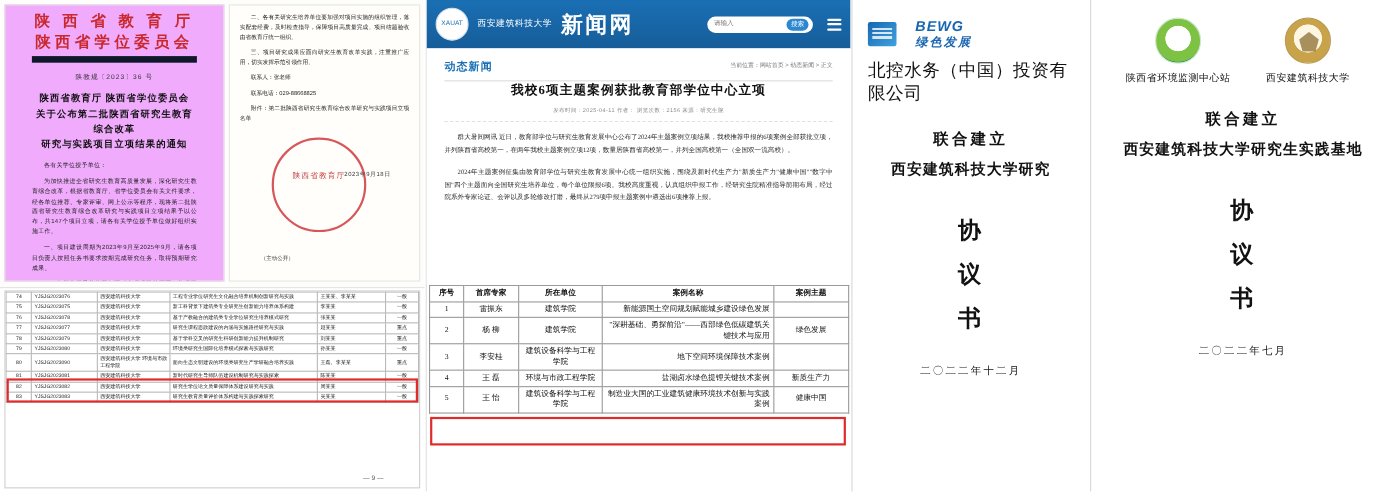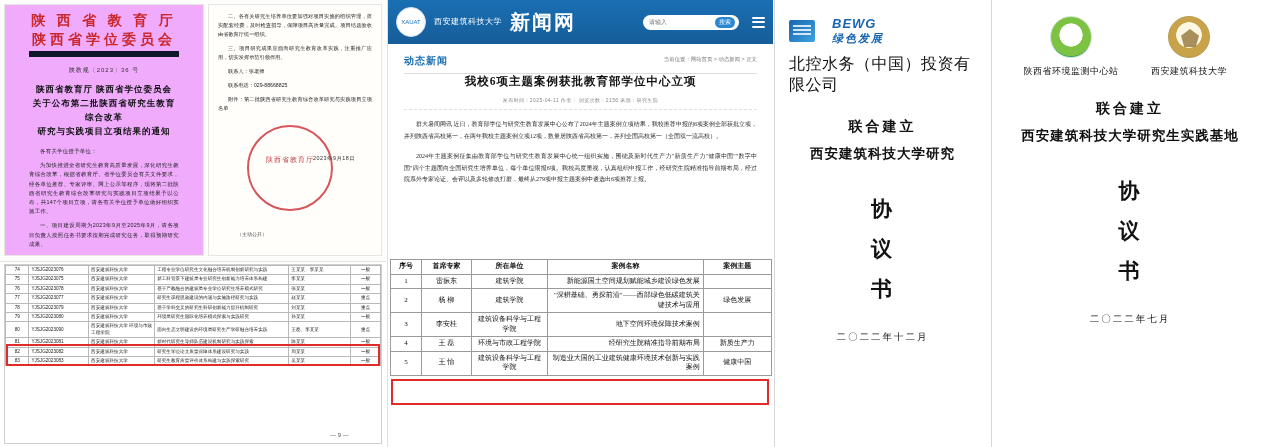"经研究生院精准指导前期布局" td.nt-c4 { text: 经研究生院精准指导前期布局 -> 盐湖卤水绿色提锂关键技术案例 }
